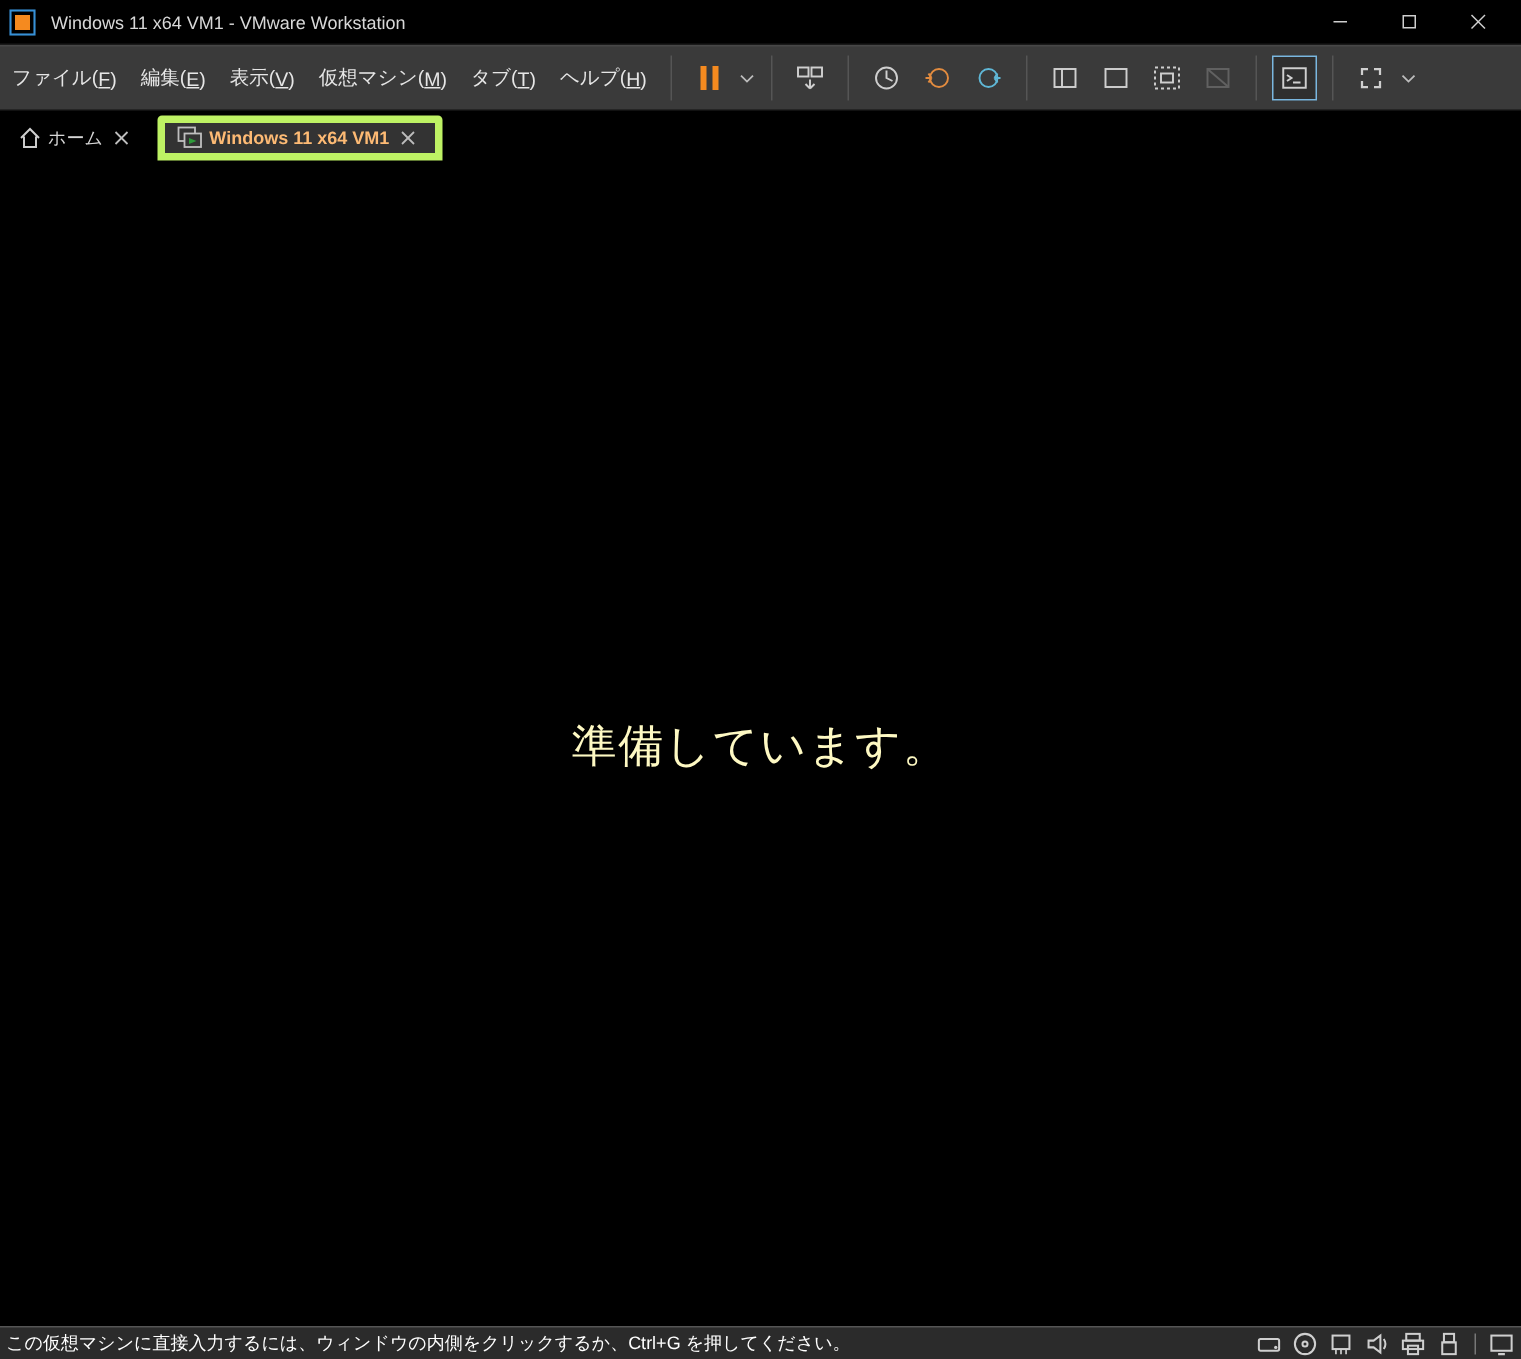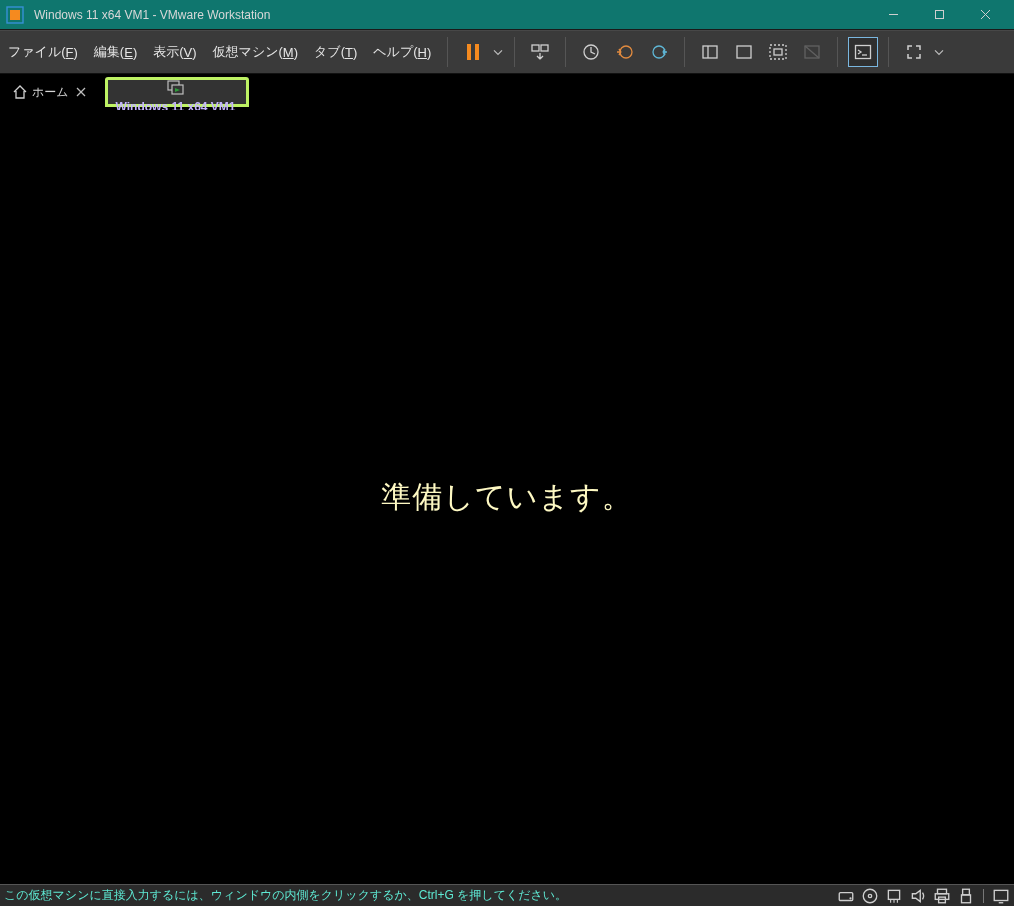"Windows 11 x64 VM1 -" .titlebar { background: #0f766e -> #000000 }
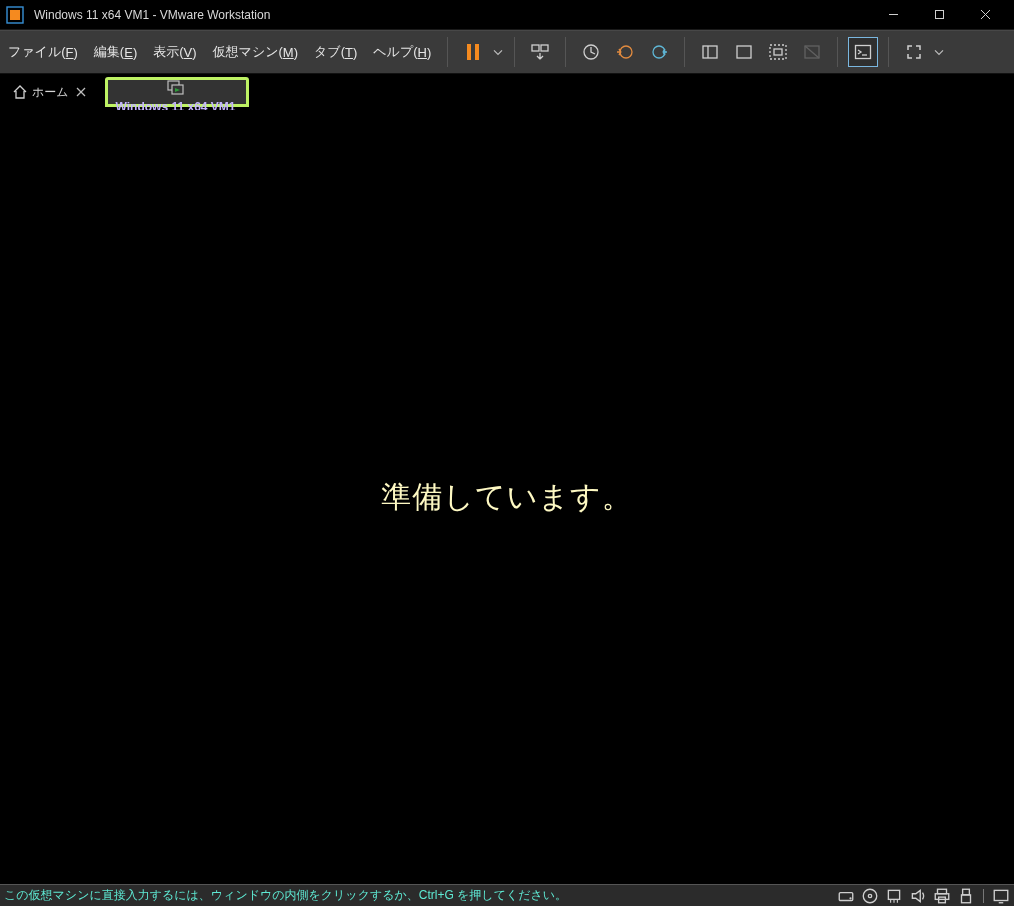"Windows 11 x64 VM1" .tab.vm { border: 3px solid #bef264 -> 5px solid #bef264; color: #c4b5fd -> #fdba74; flex-direction: column -> none }
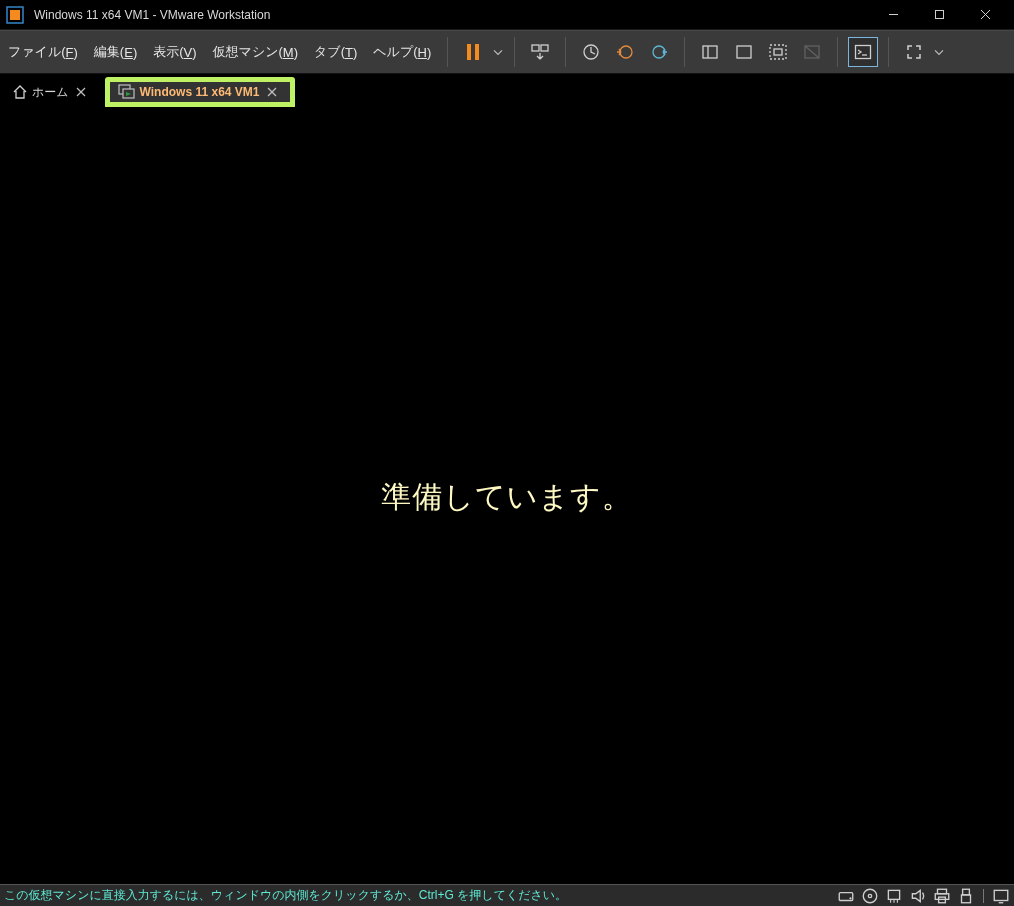"この仮想マシンに直接入力するには、ウィンドウの内側をクリックするか、Ctrl+G" .statusbar { color: #5eead4 -> #ffffff }
